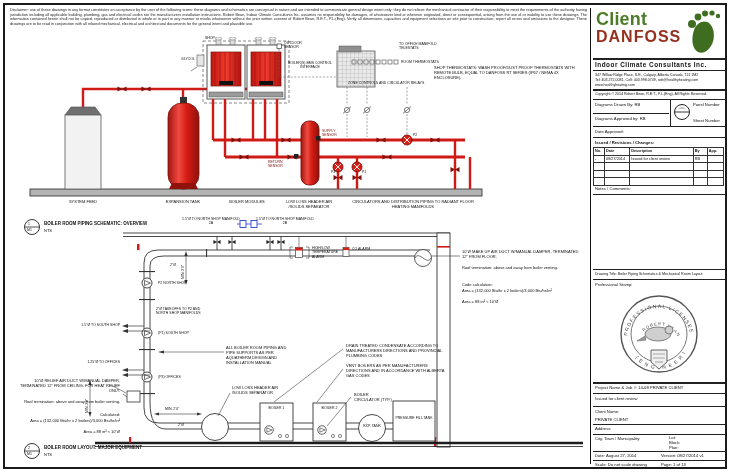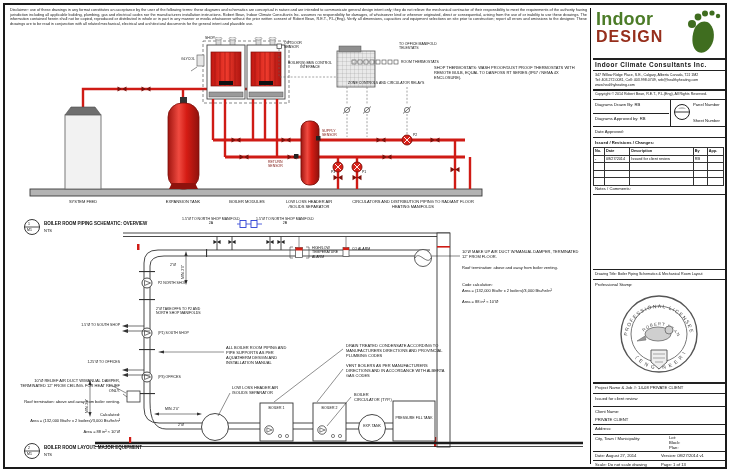"Indoor" div.logo-healthy { text: Indoor -> Client }
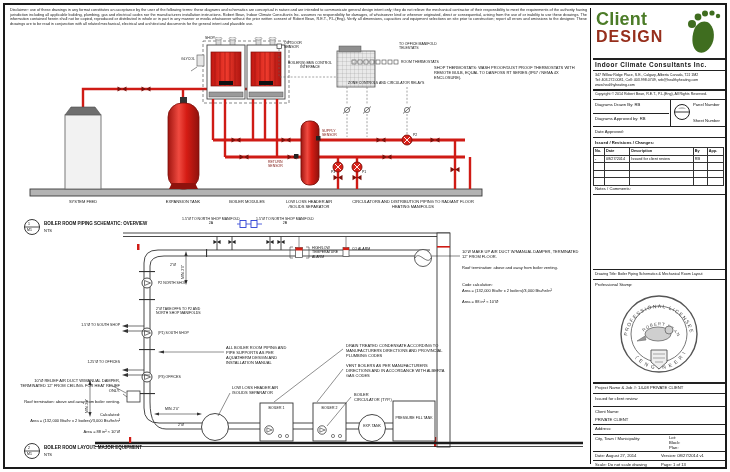"DESIGN" div.logo-heating { text: DESIGN -> DANFOSS }
